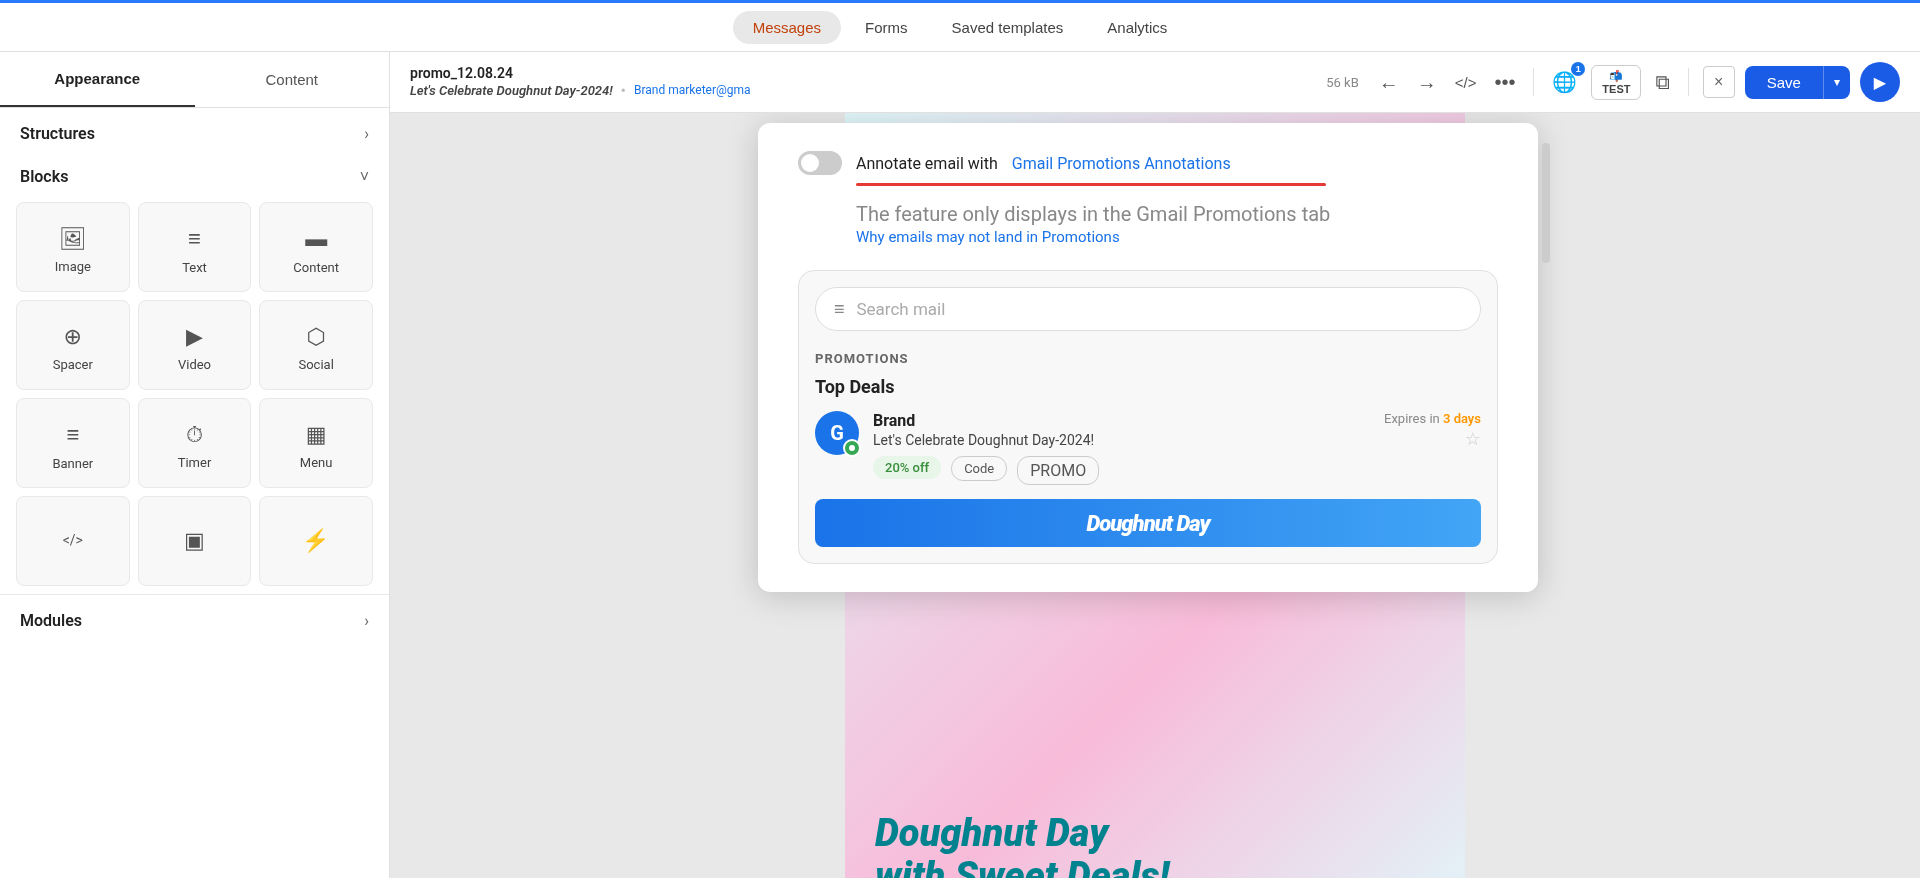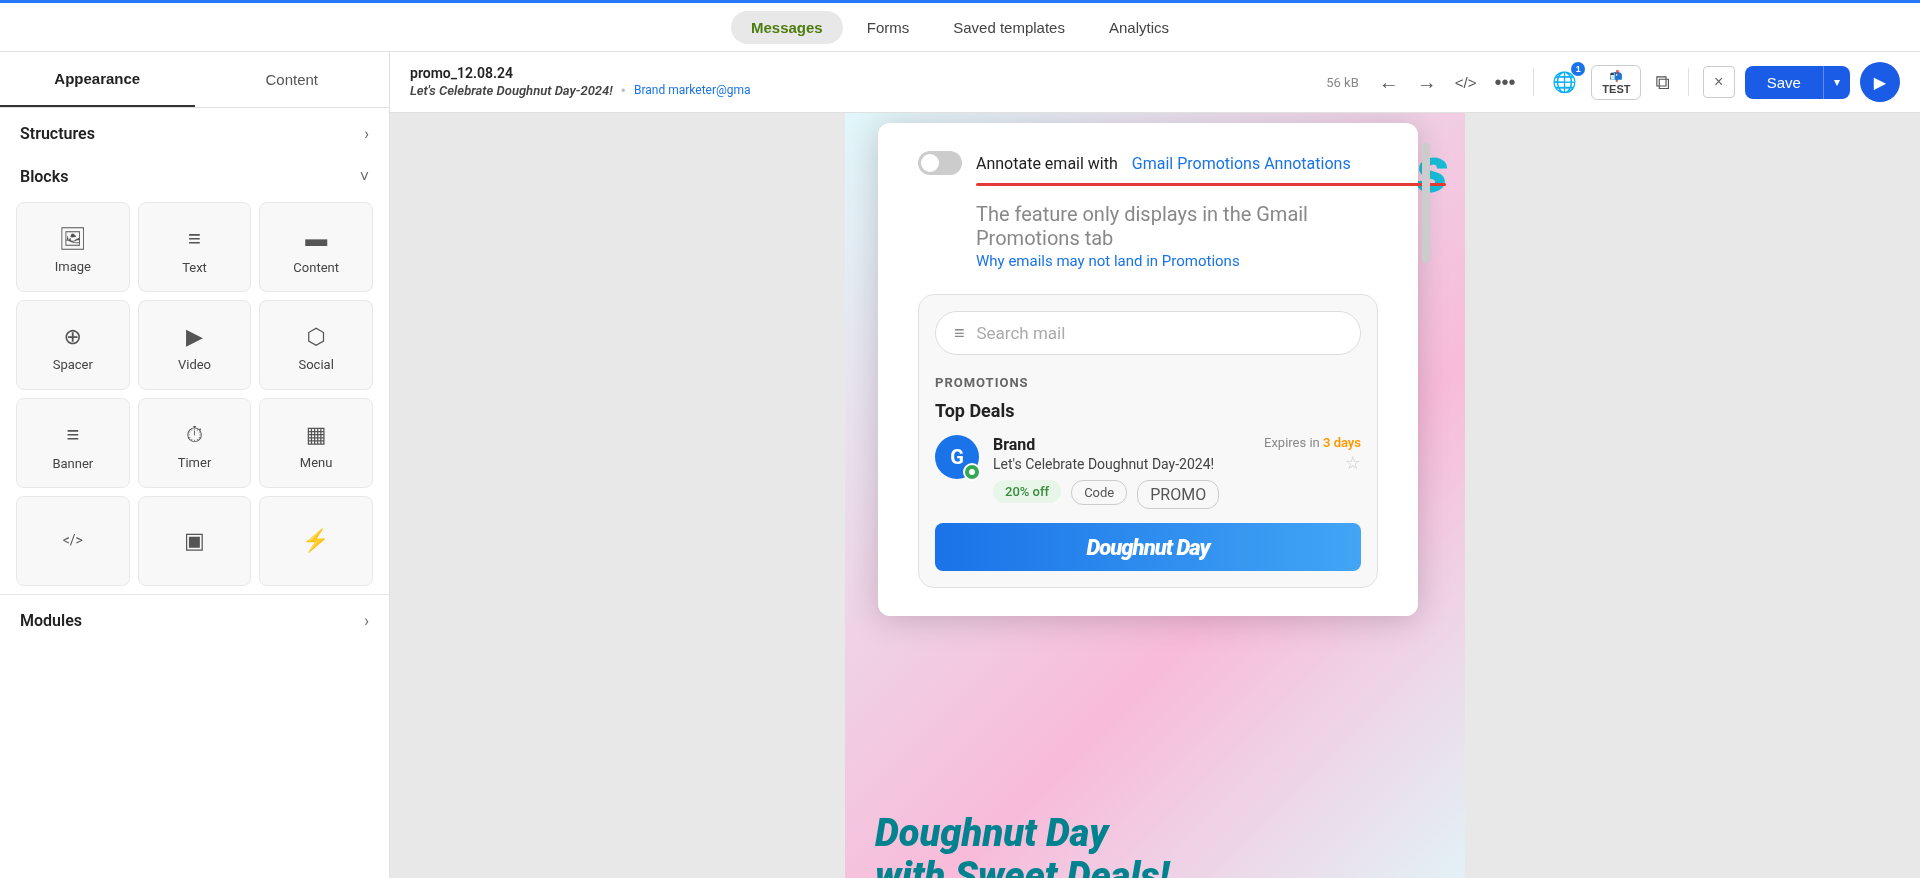"Messages" .nav-tab.active { color: #4d7c0f -> #c2410c; font-weight: 700 -> 400 }
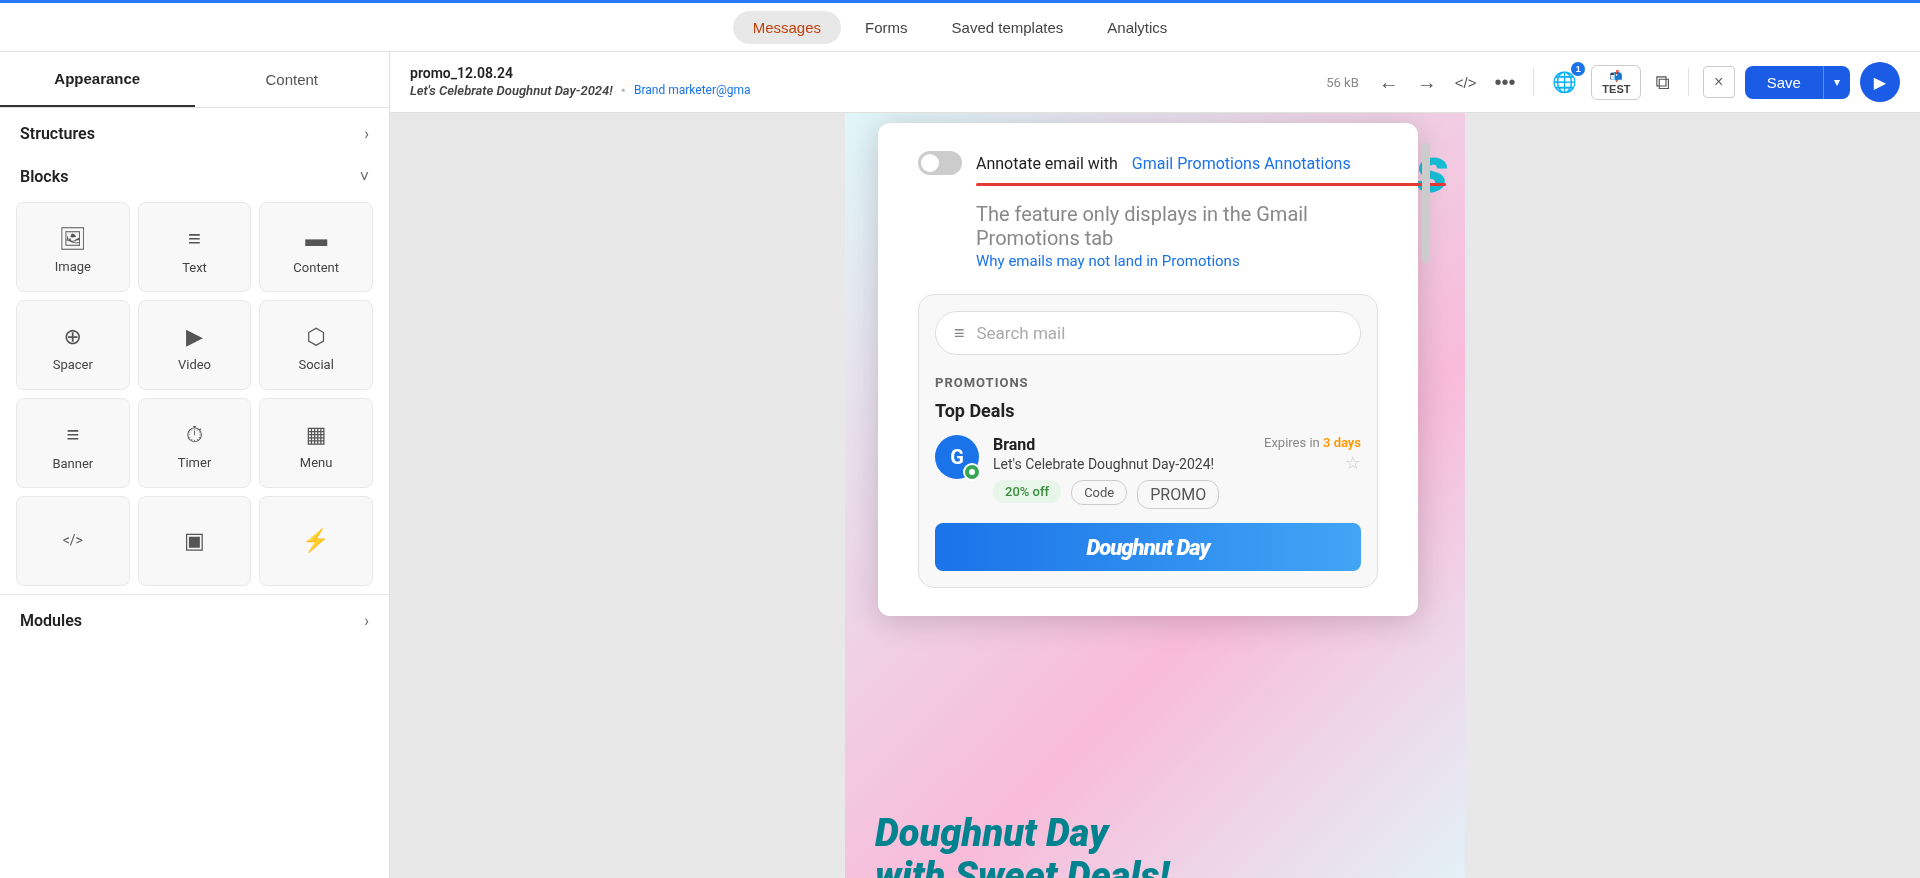"Annotate email with" .gmail-panel-card { width: 540px -> 780px }
